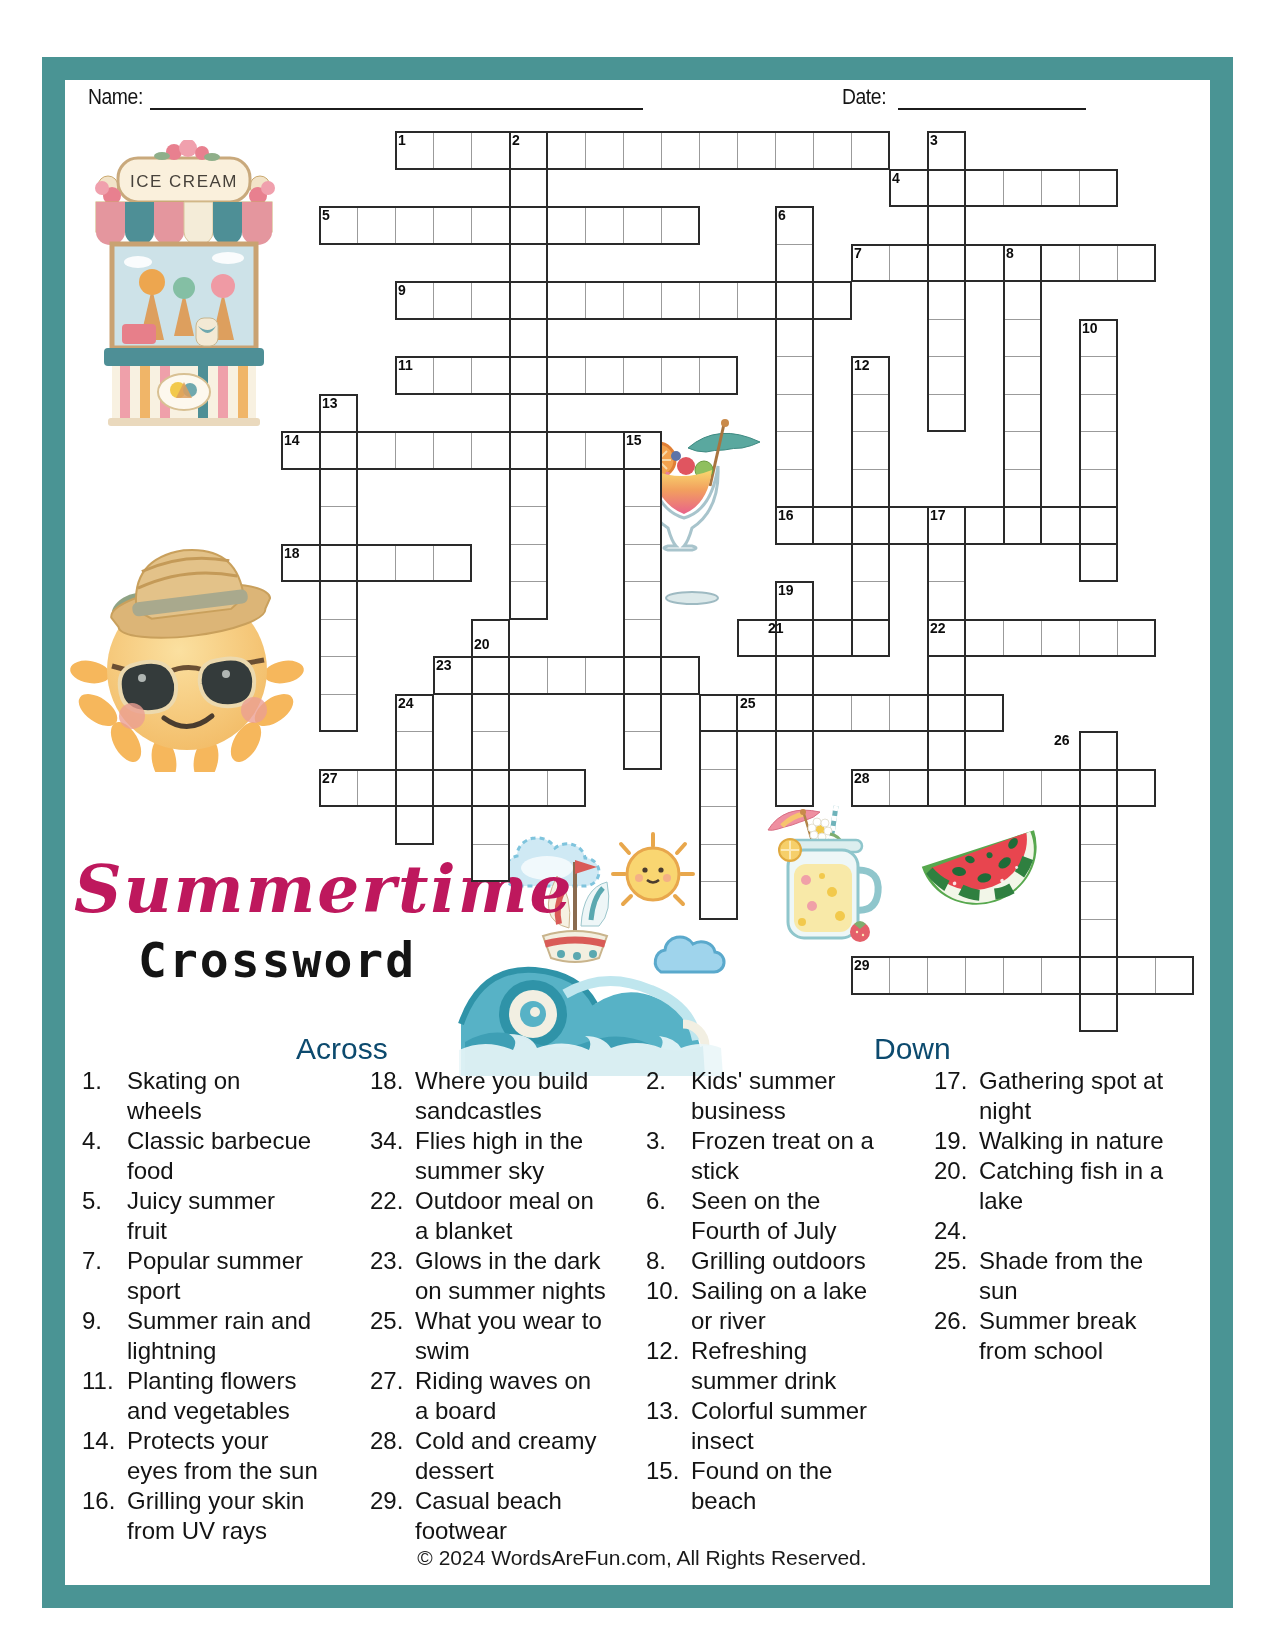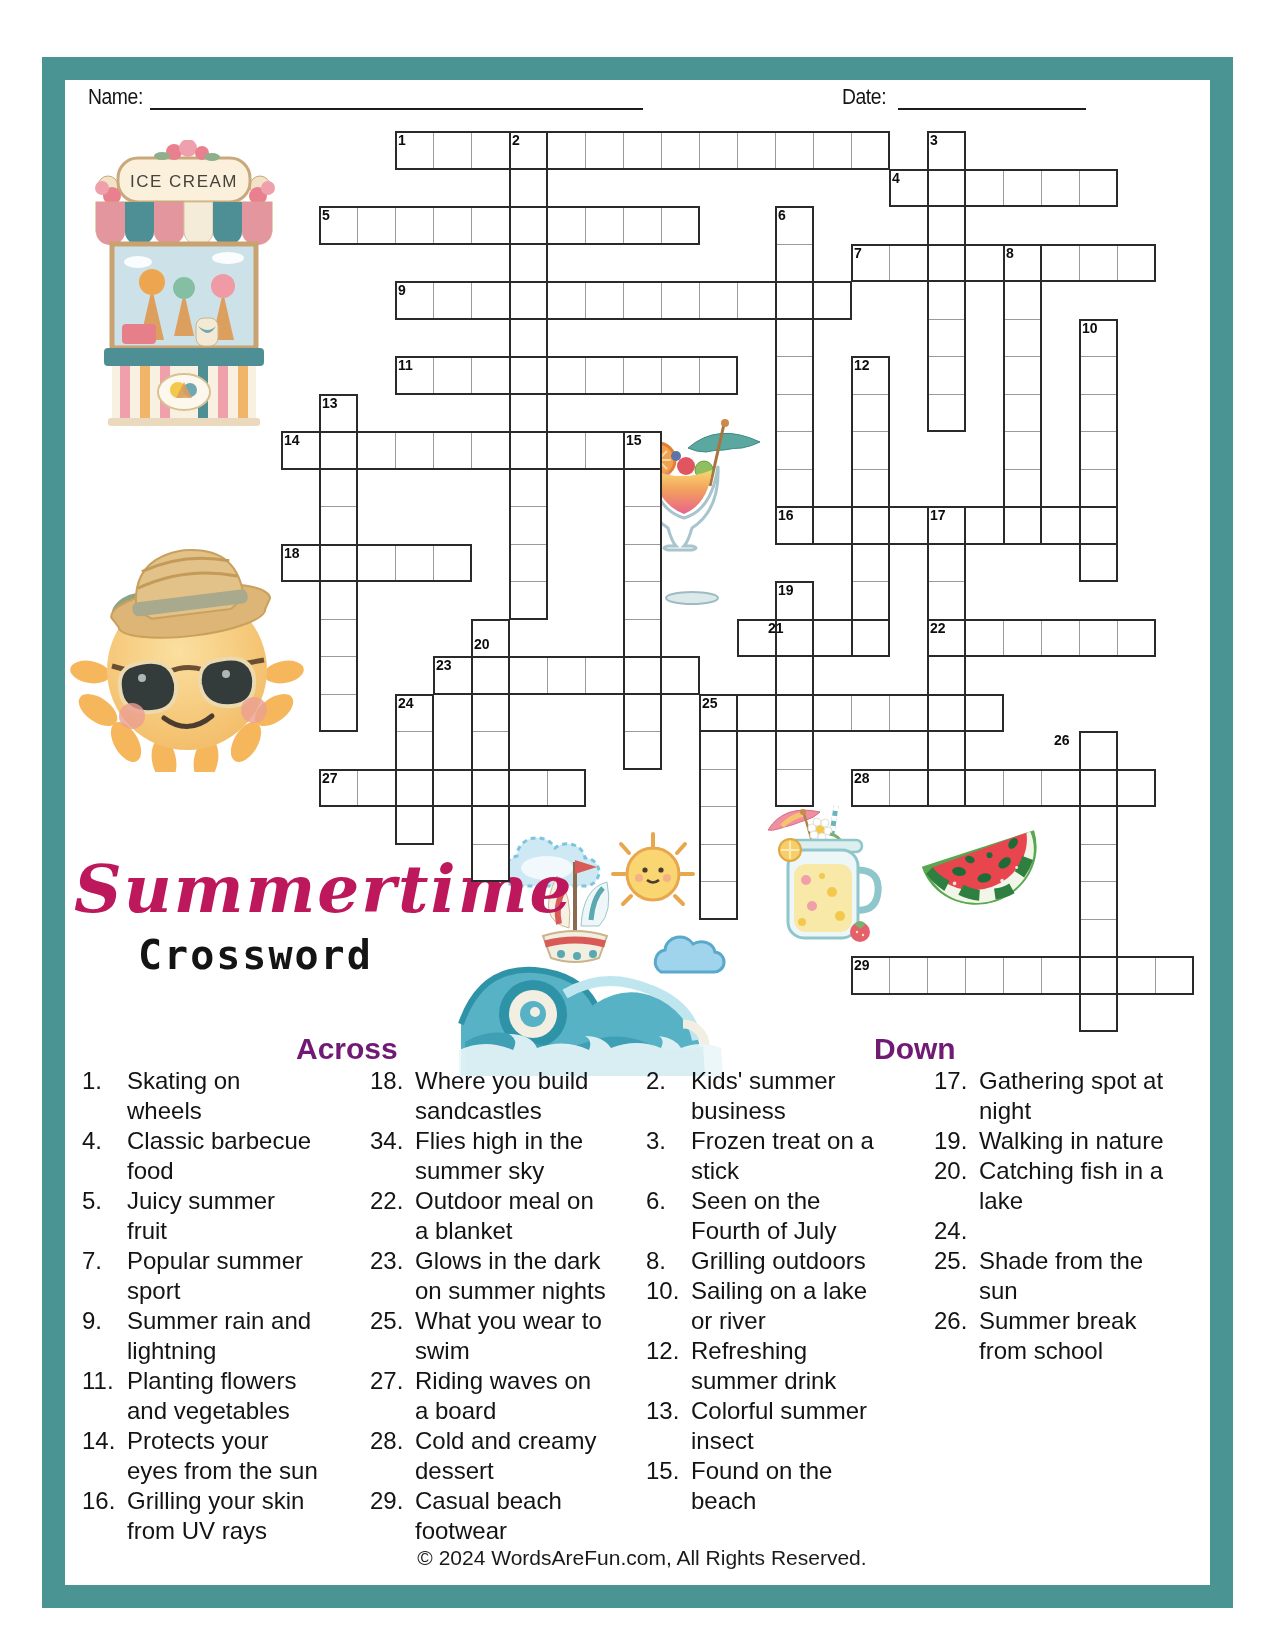"25" span.cw-num { left: 702px -> 740px }
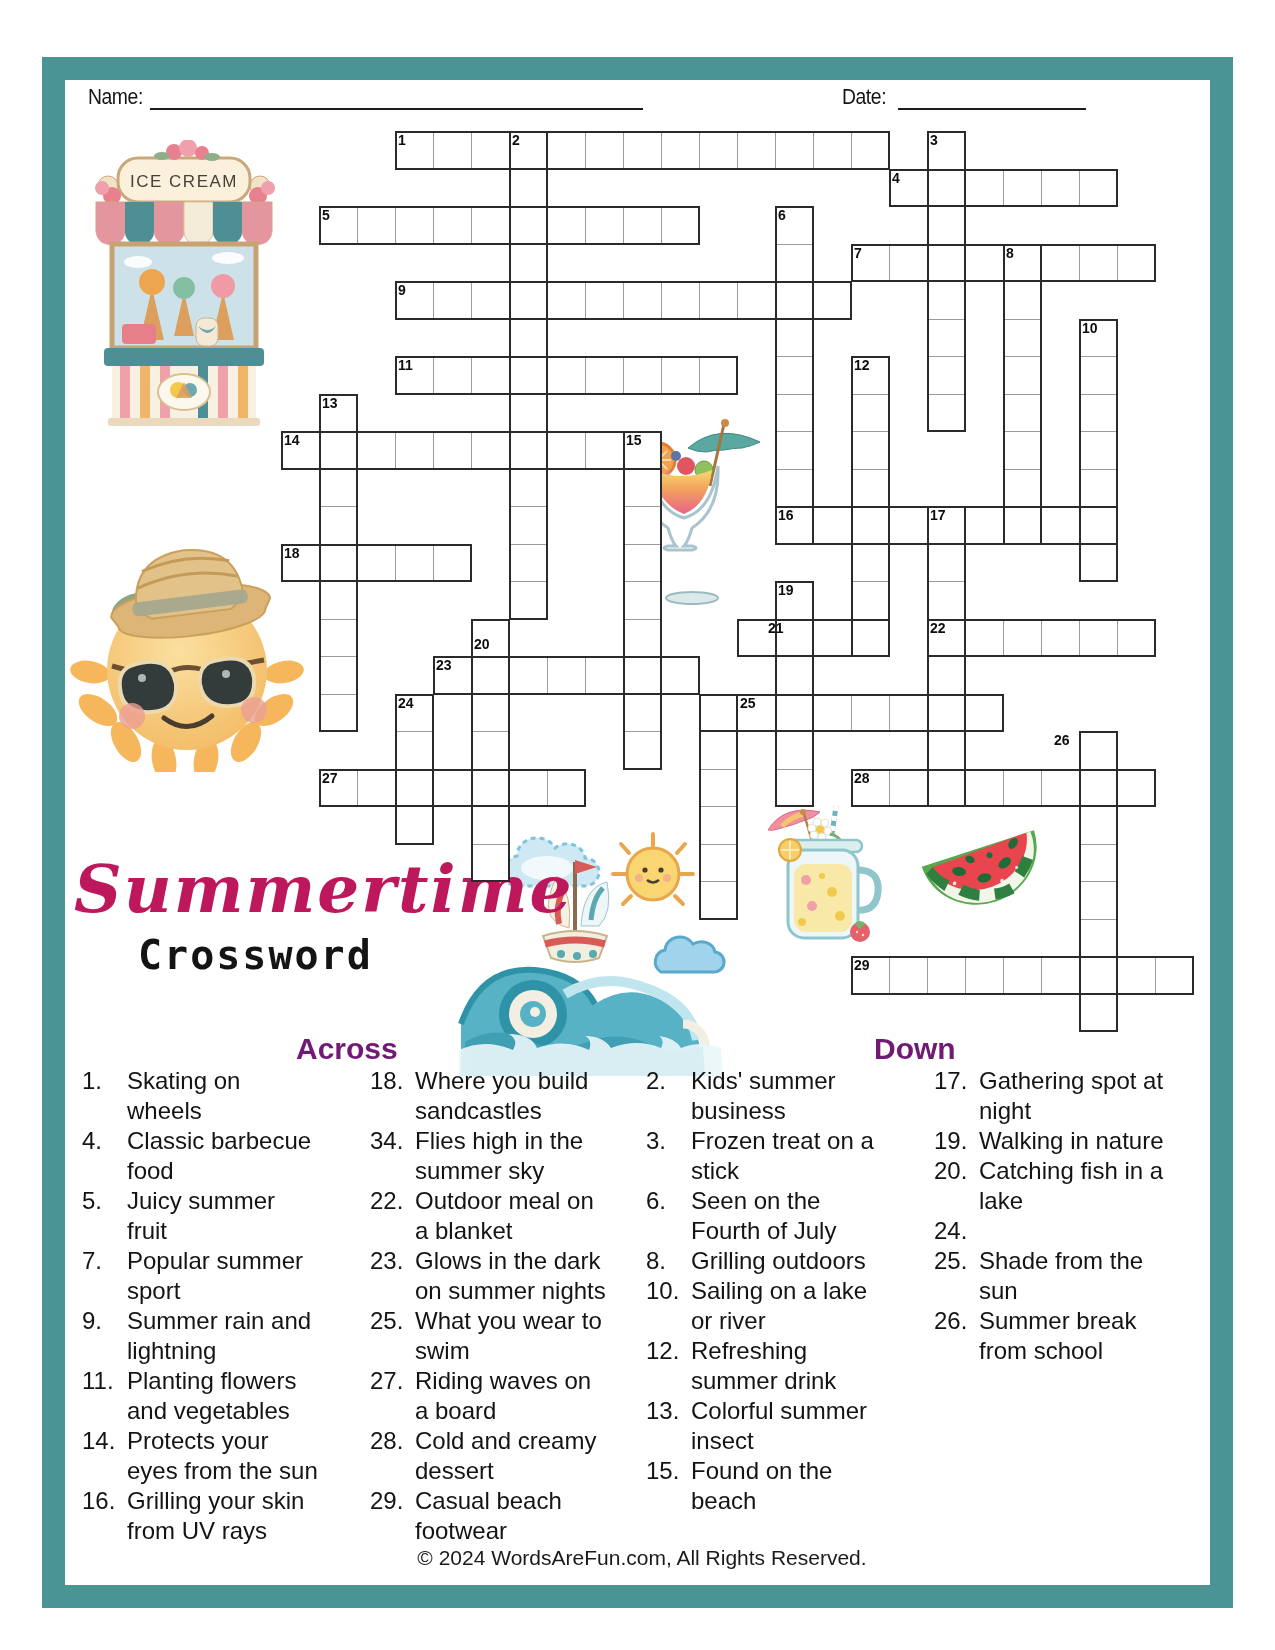"Crossword" .title-sub { font-size: 40px -> 48px }
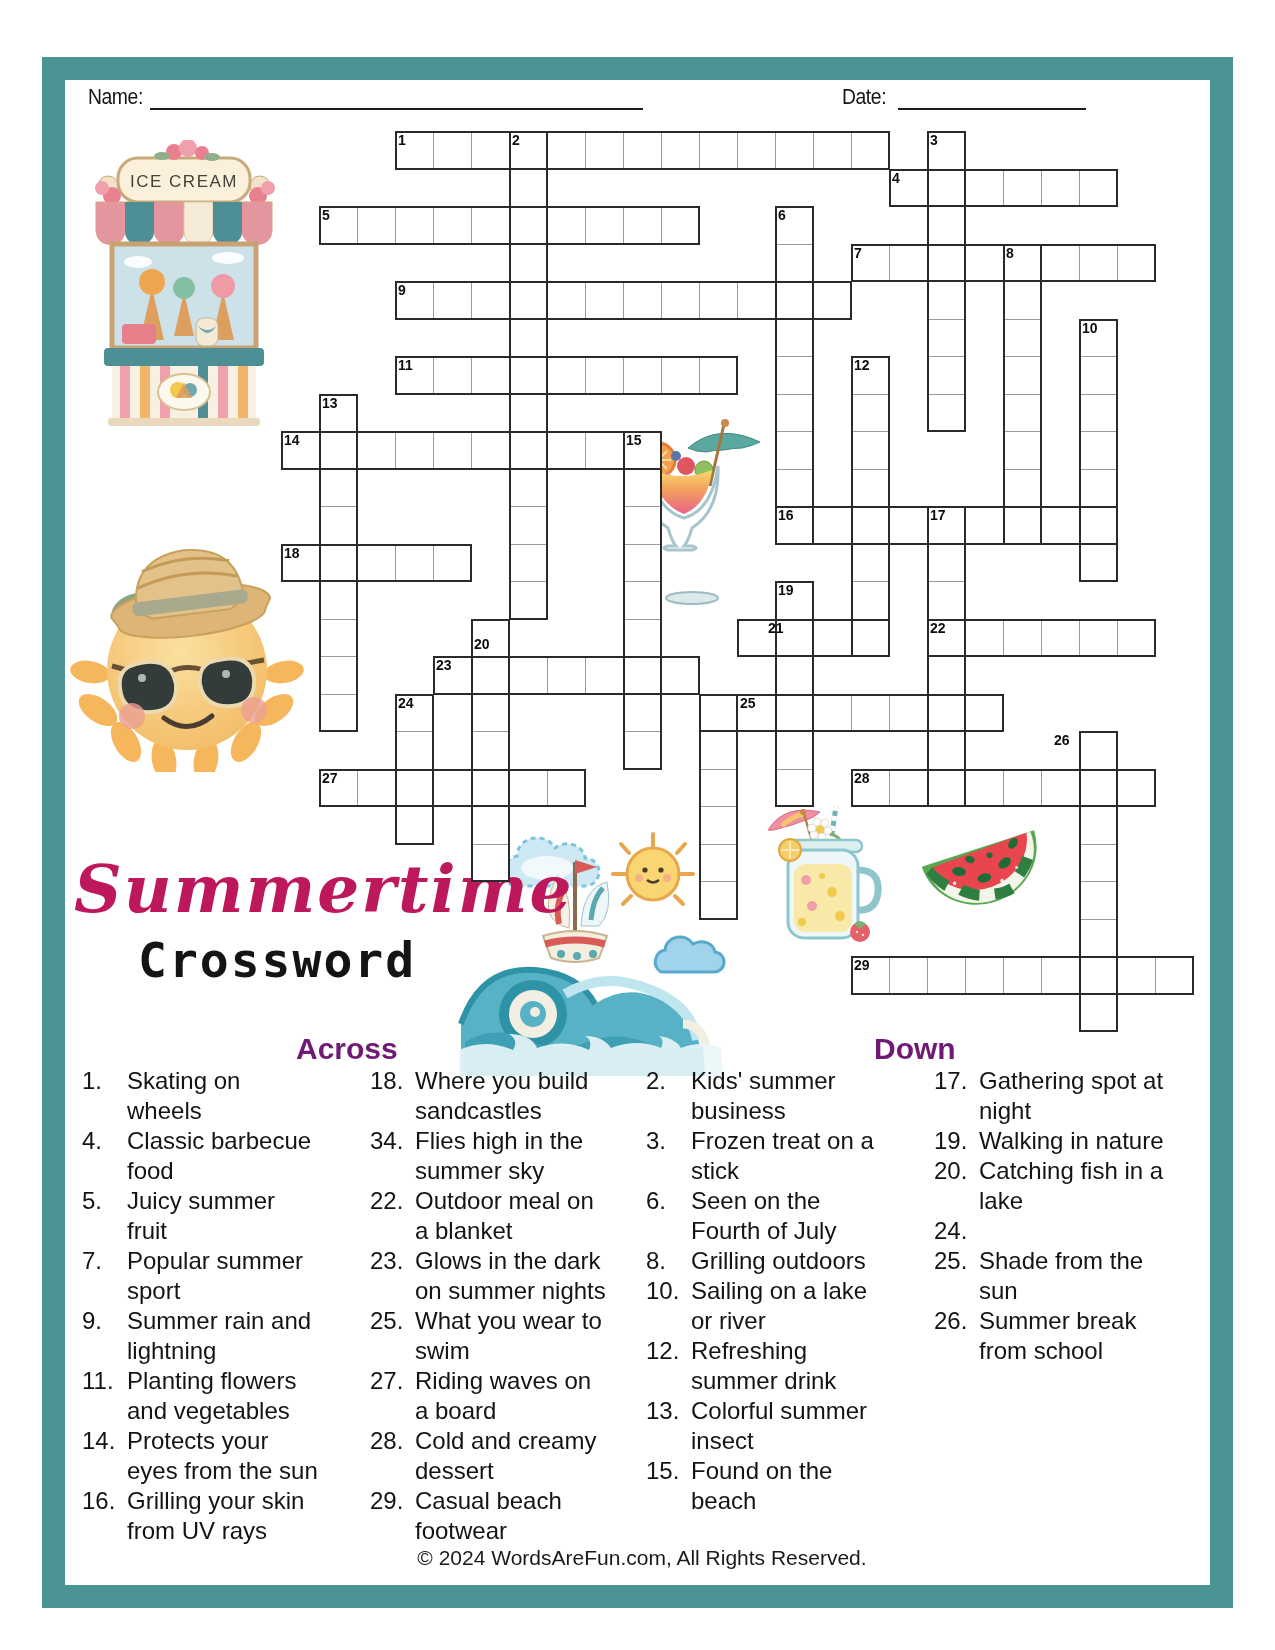"Across" .clue-heading { color: #701a75 -> #0c4a6e; font-weight: bold -> normal }
